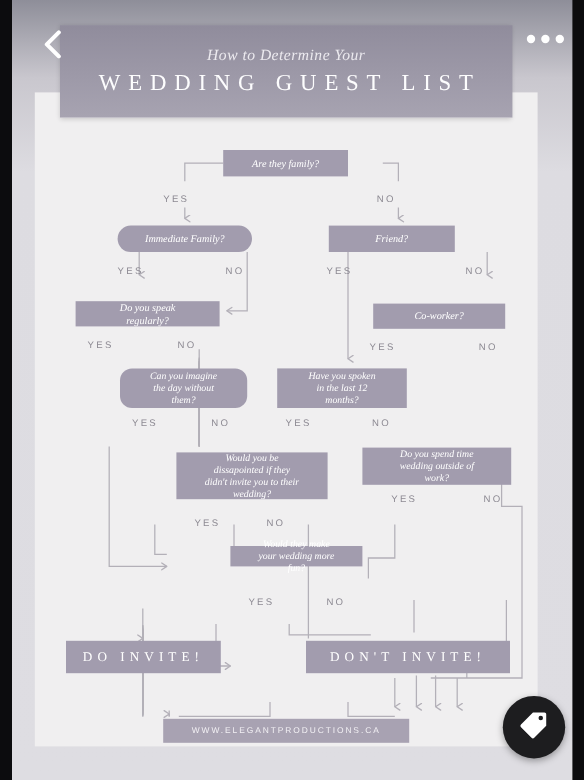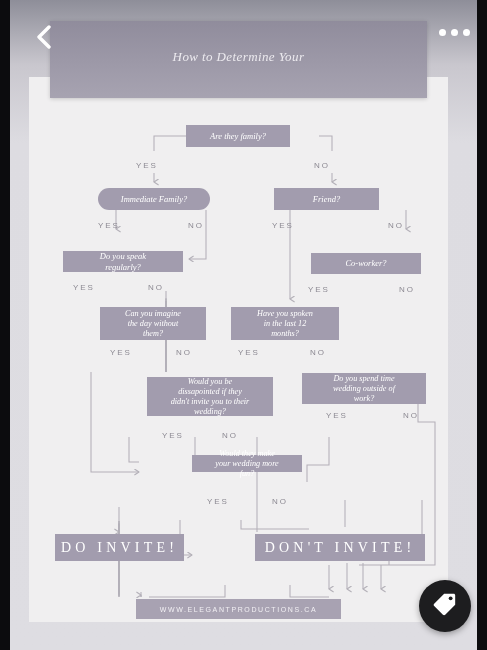"WEDDING GUEST LIST" div.main { html: none -> <div>WEDDING GUEST LIST</div> }
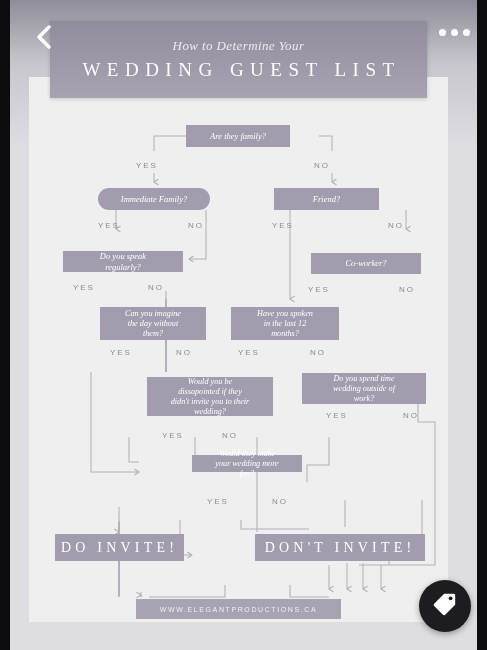"Can you imagine the day" div.node { border-radius: none -> 10px }
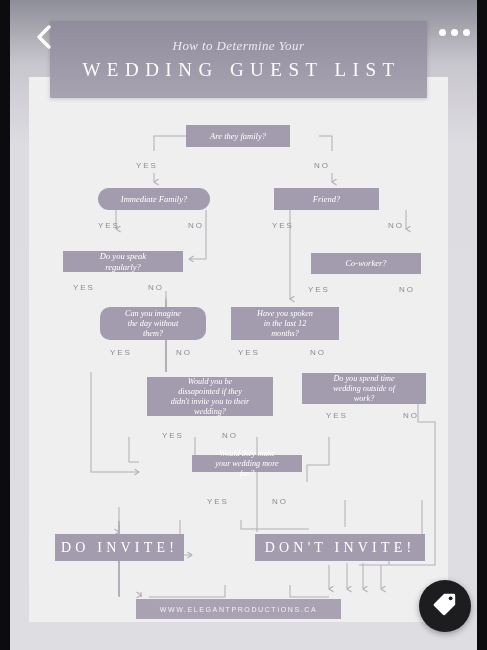"DO INVITE!" .result { font-size: 14px -> 11px }
